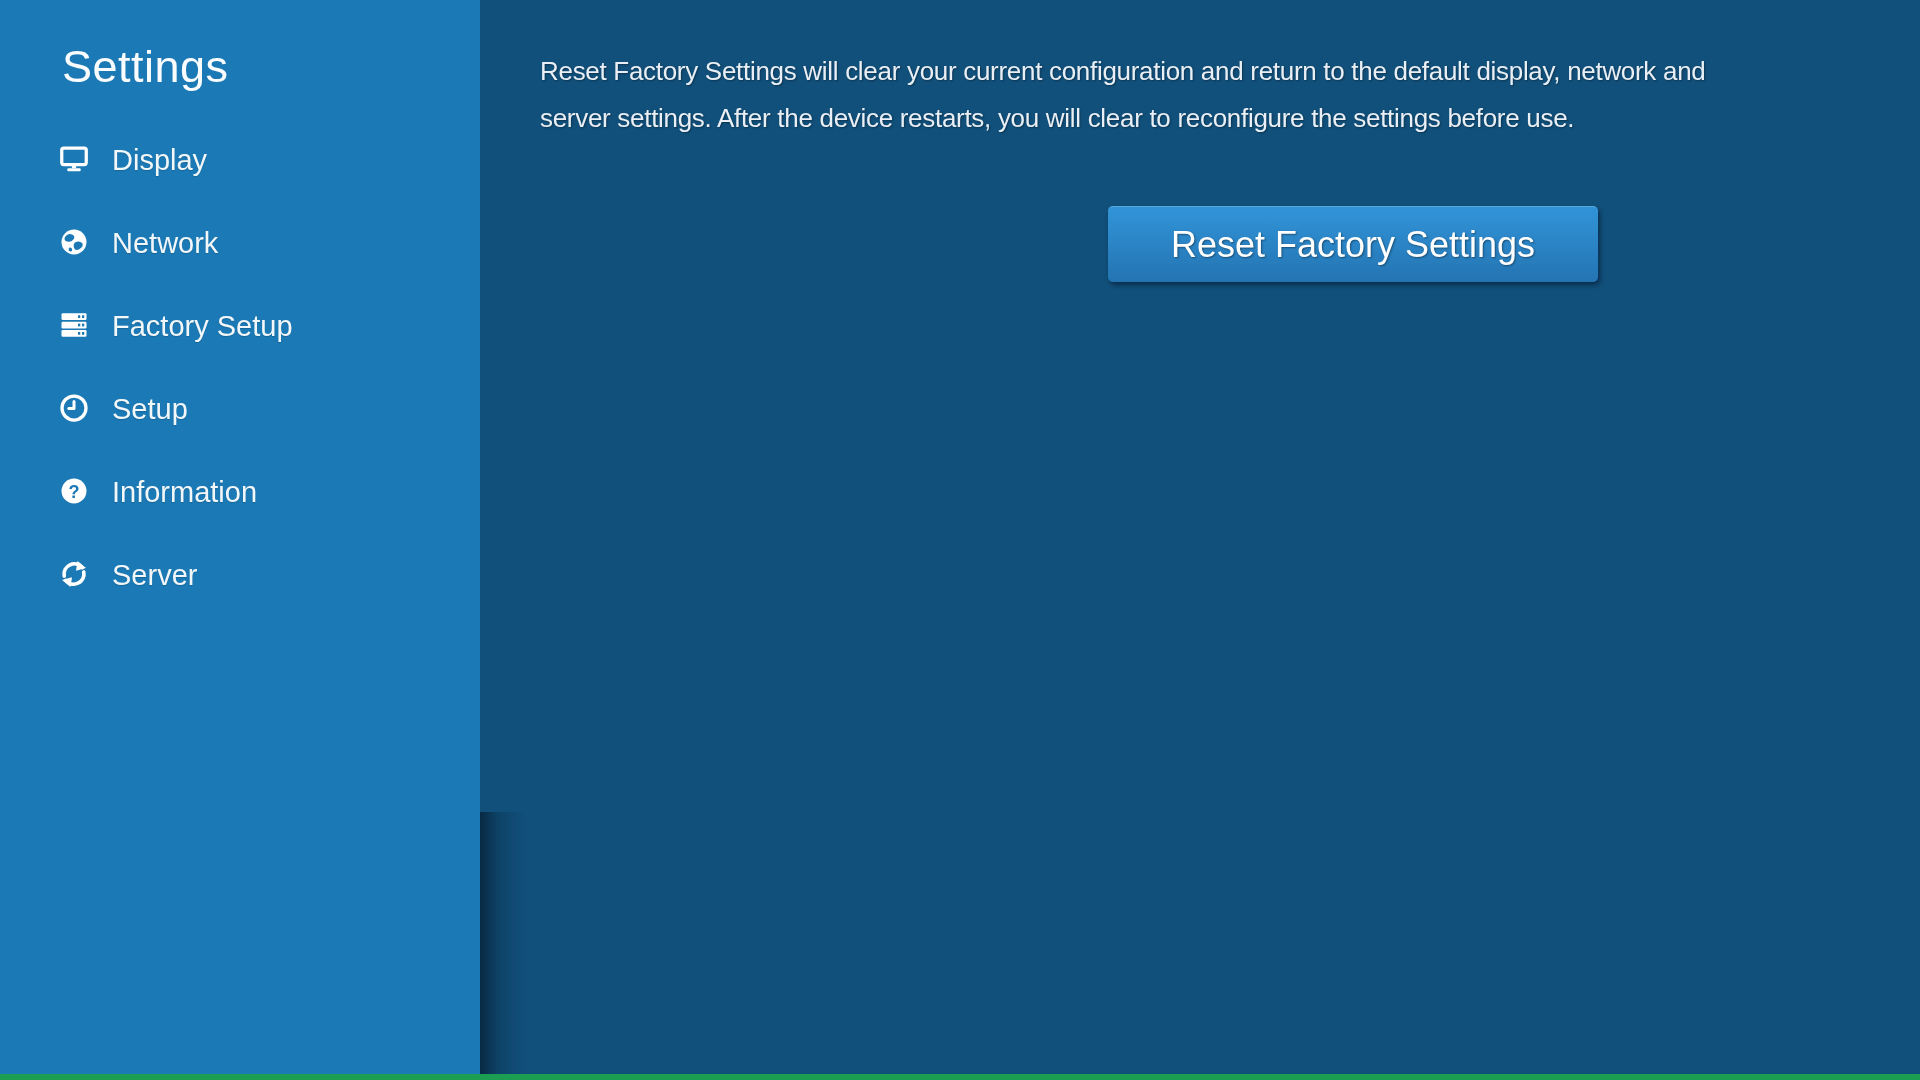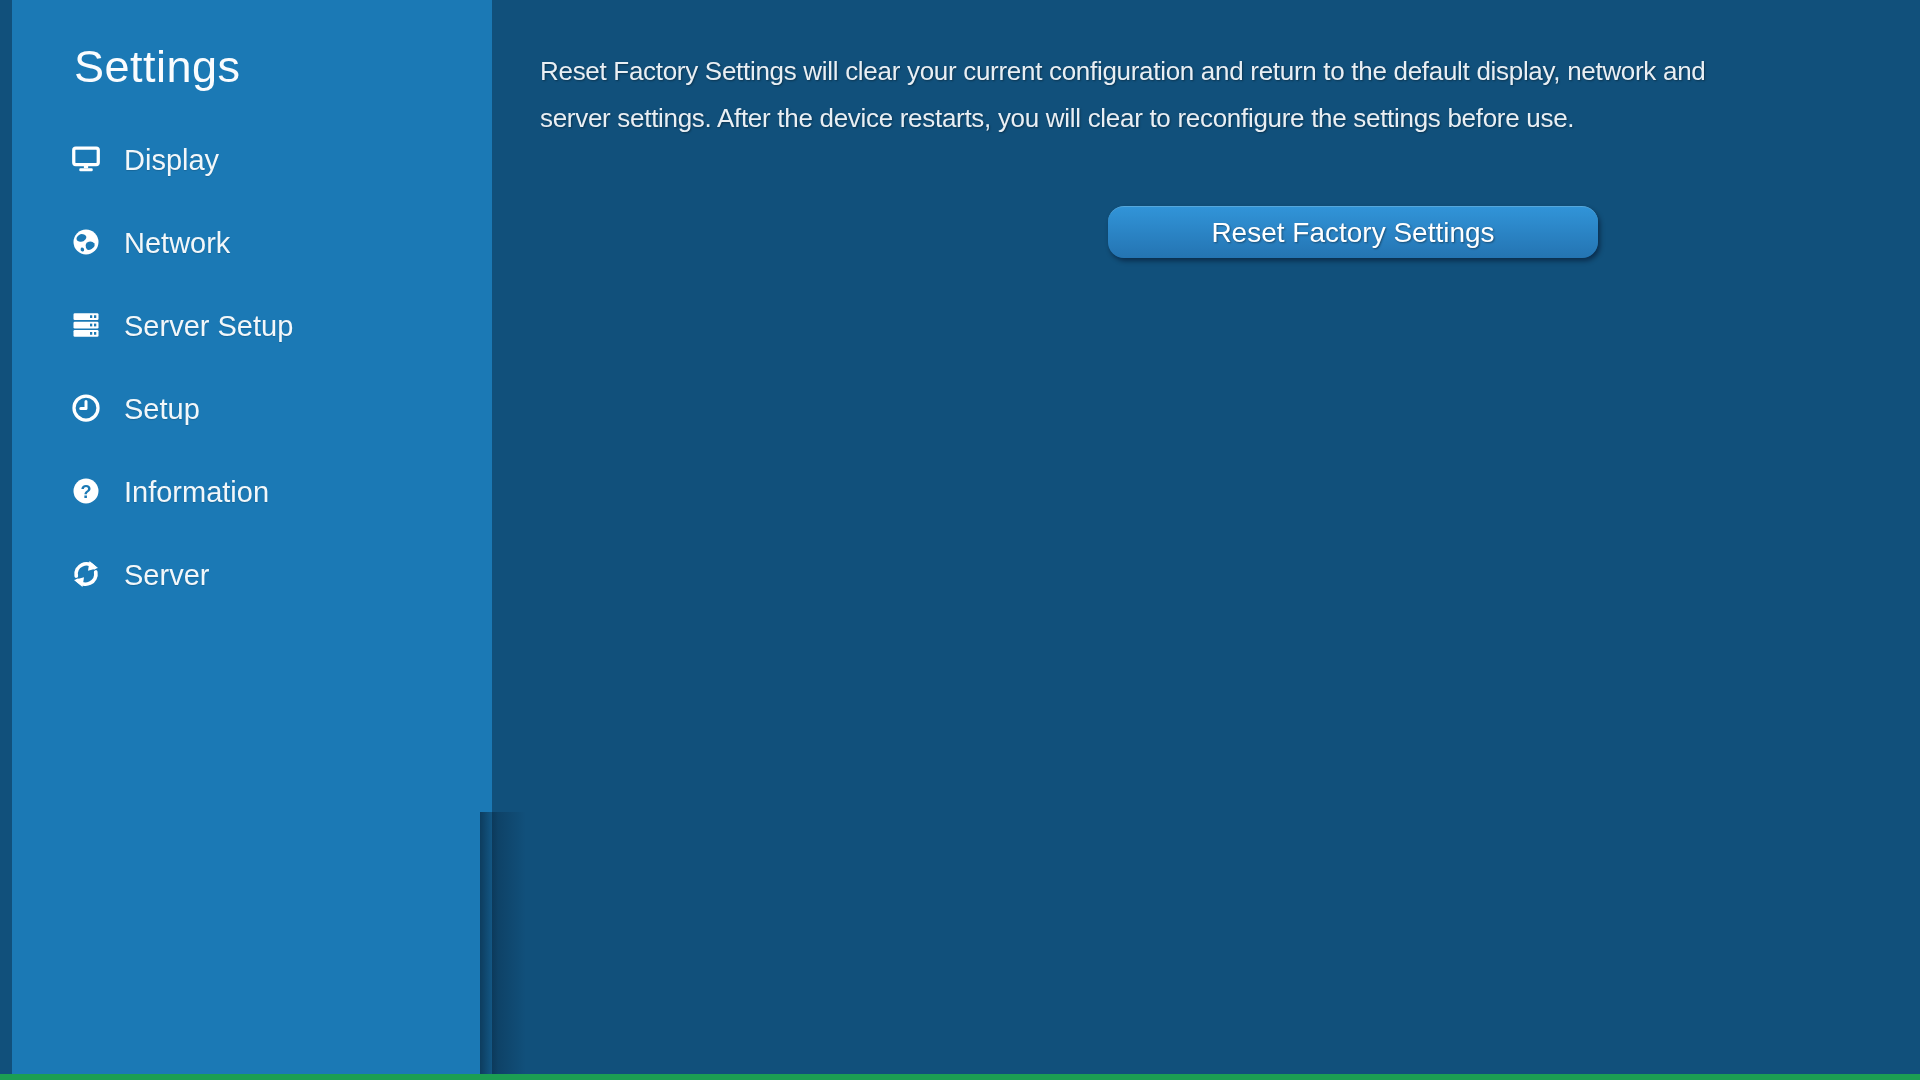"Settings" .sidebar { left: 12px -> 0 }
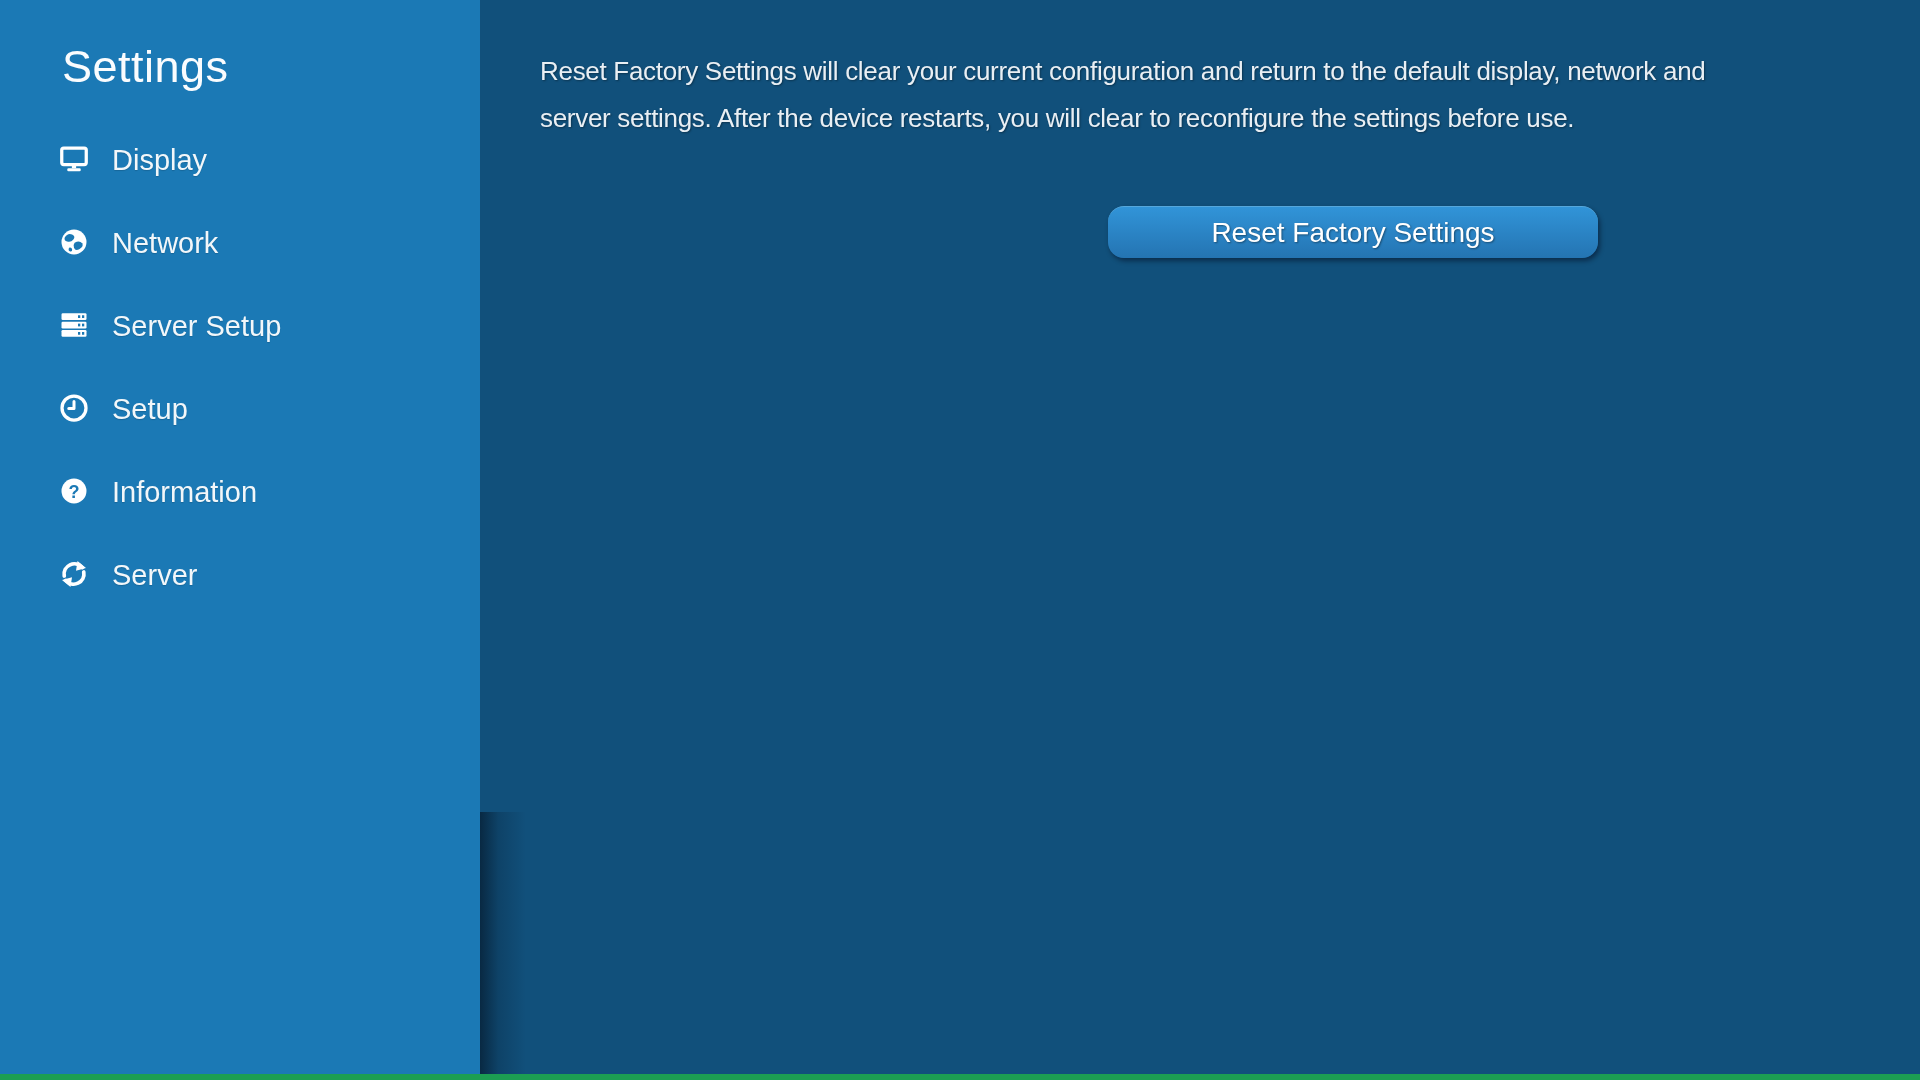"Reset Factory Settings" .reset-btn { border-radius: 16px -> 5px; font-size: 28px -> 36px; height: 52px -> 76px }
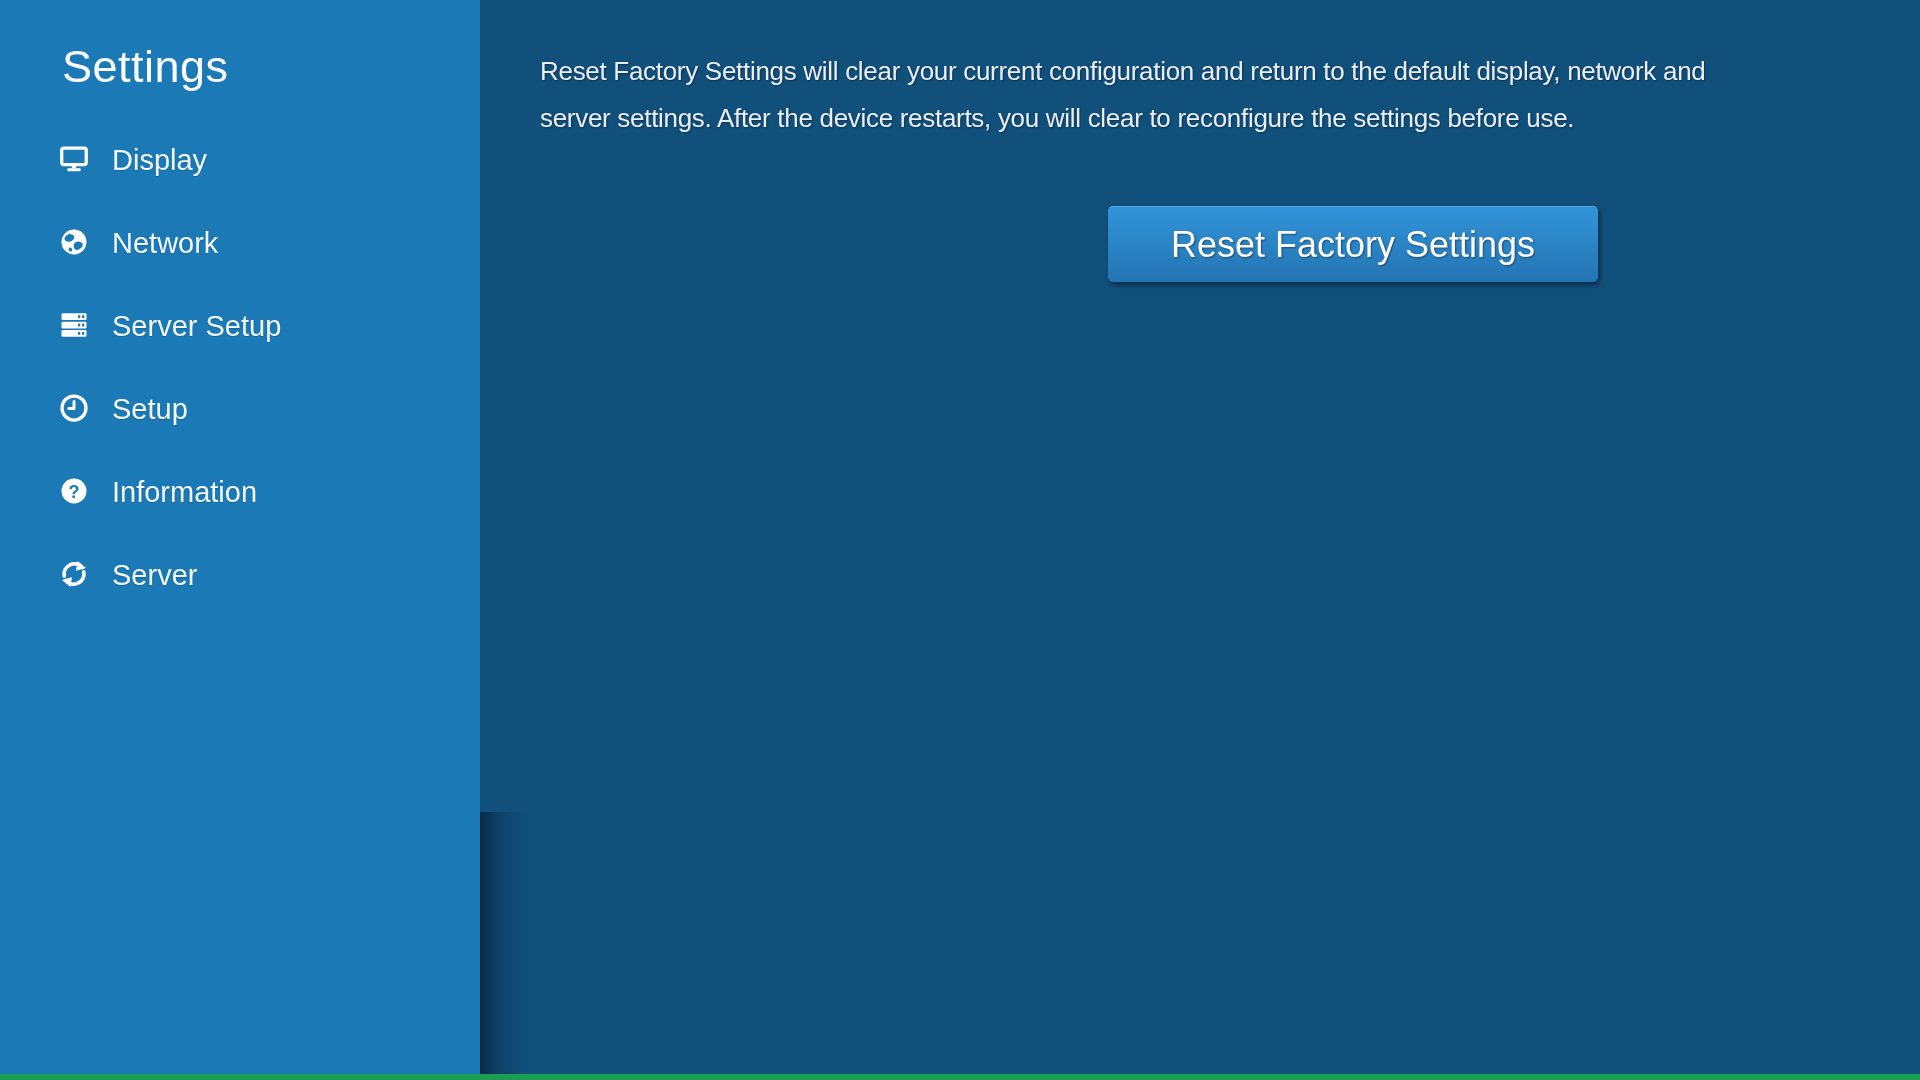"Server Setup" span.label { text: Server -> Factory }
